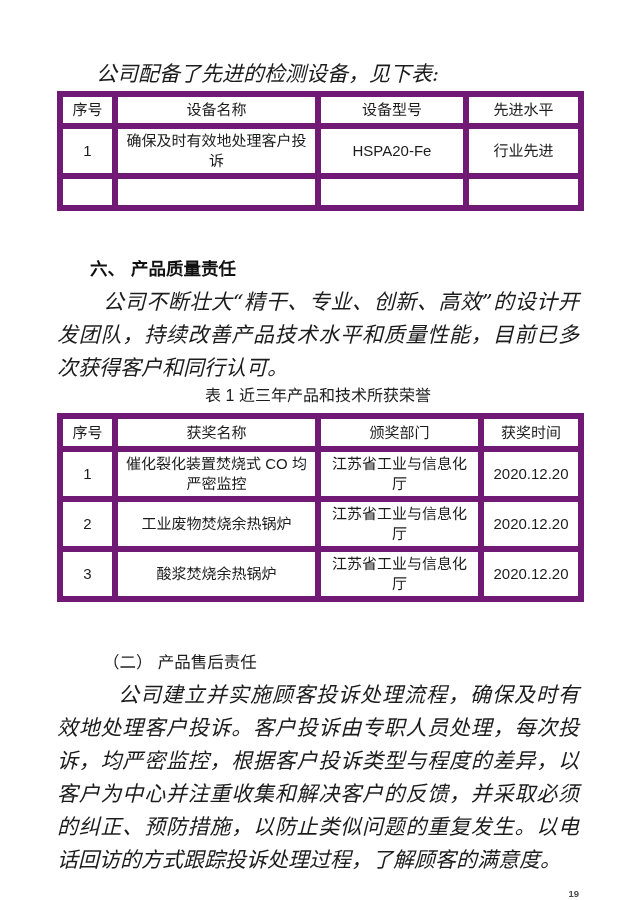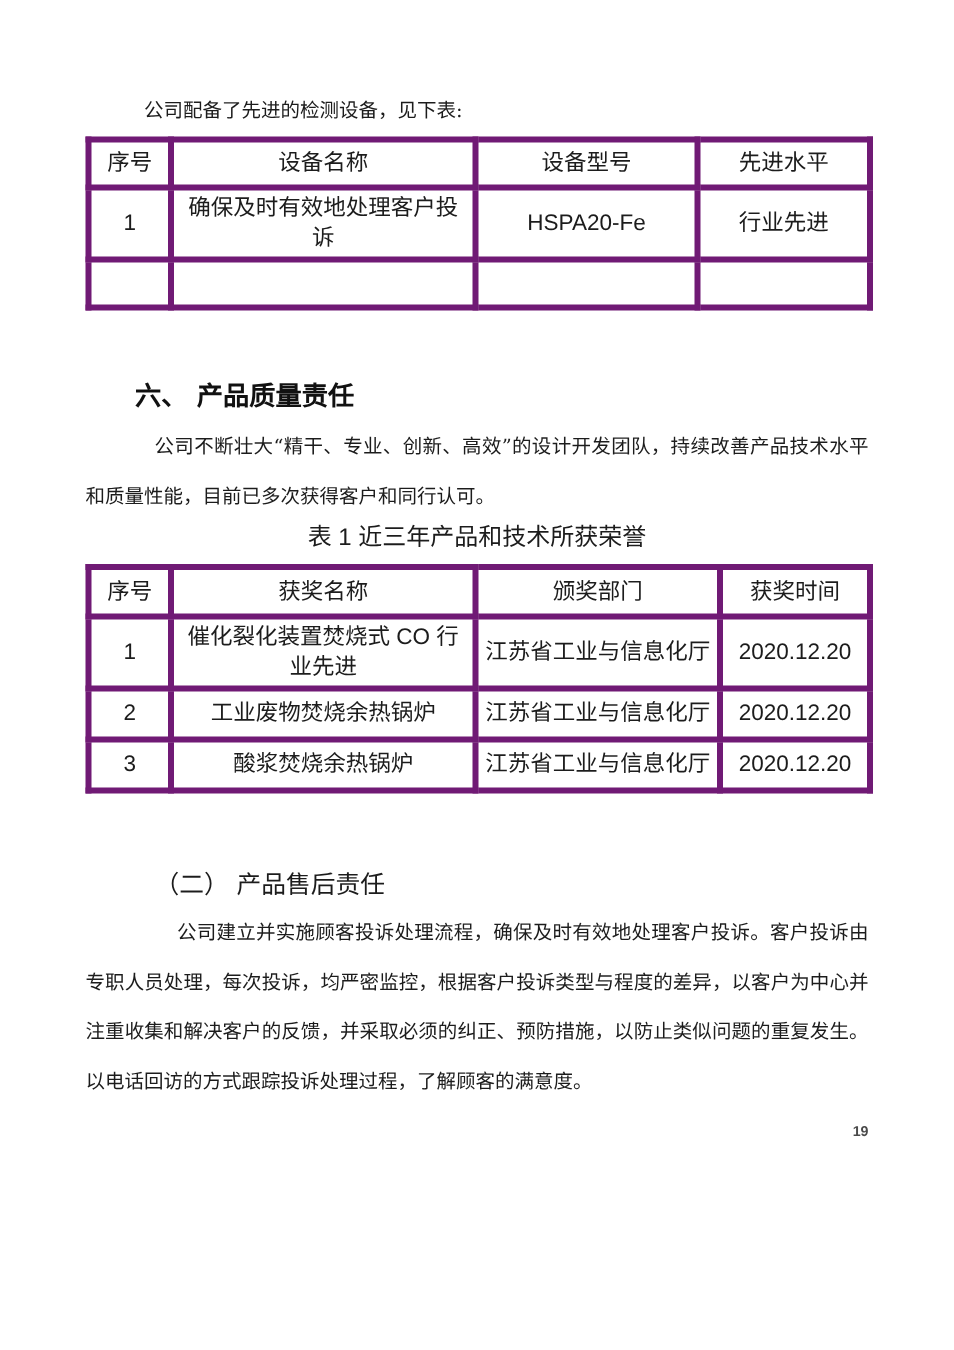"公司配备了先进的检测设备，见下表:" .para { font-size: 13px -> 21px; font-style: none -> italic }
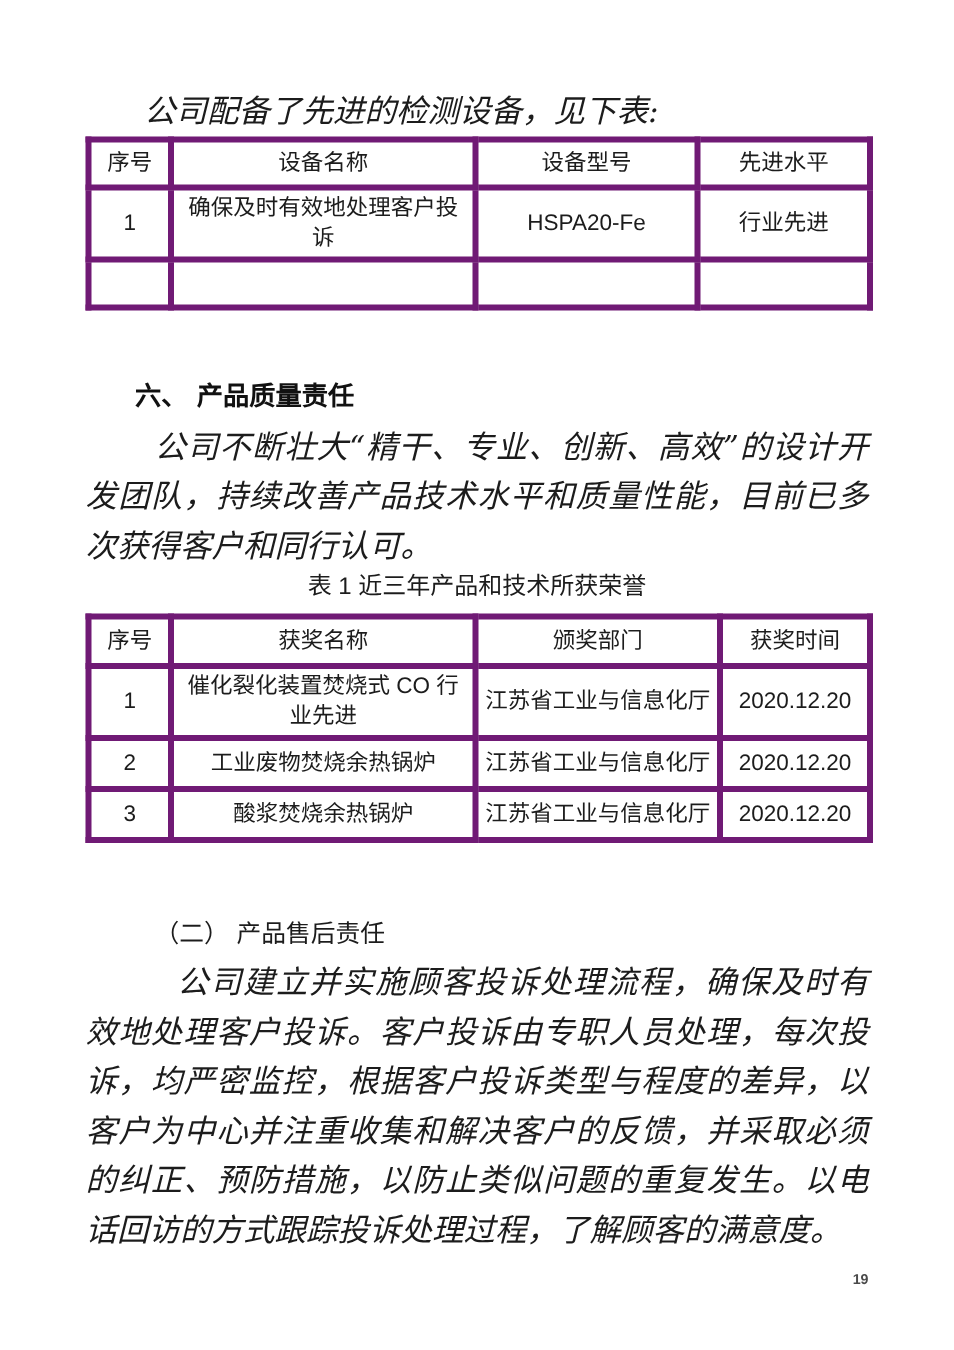"序号" th, td { border: 4px solid #701a75 -> 6px solid #701a75 }
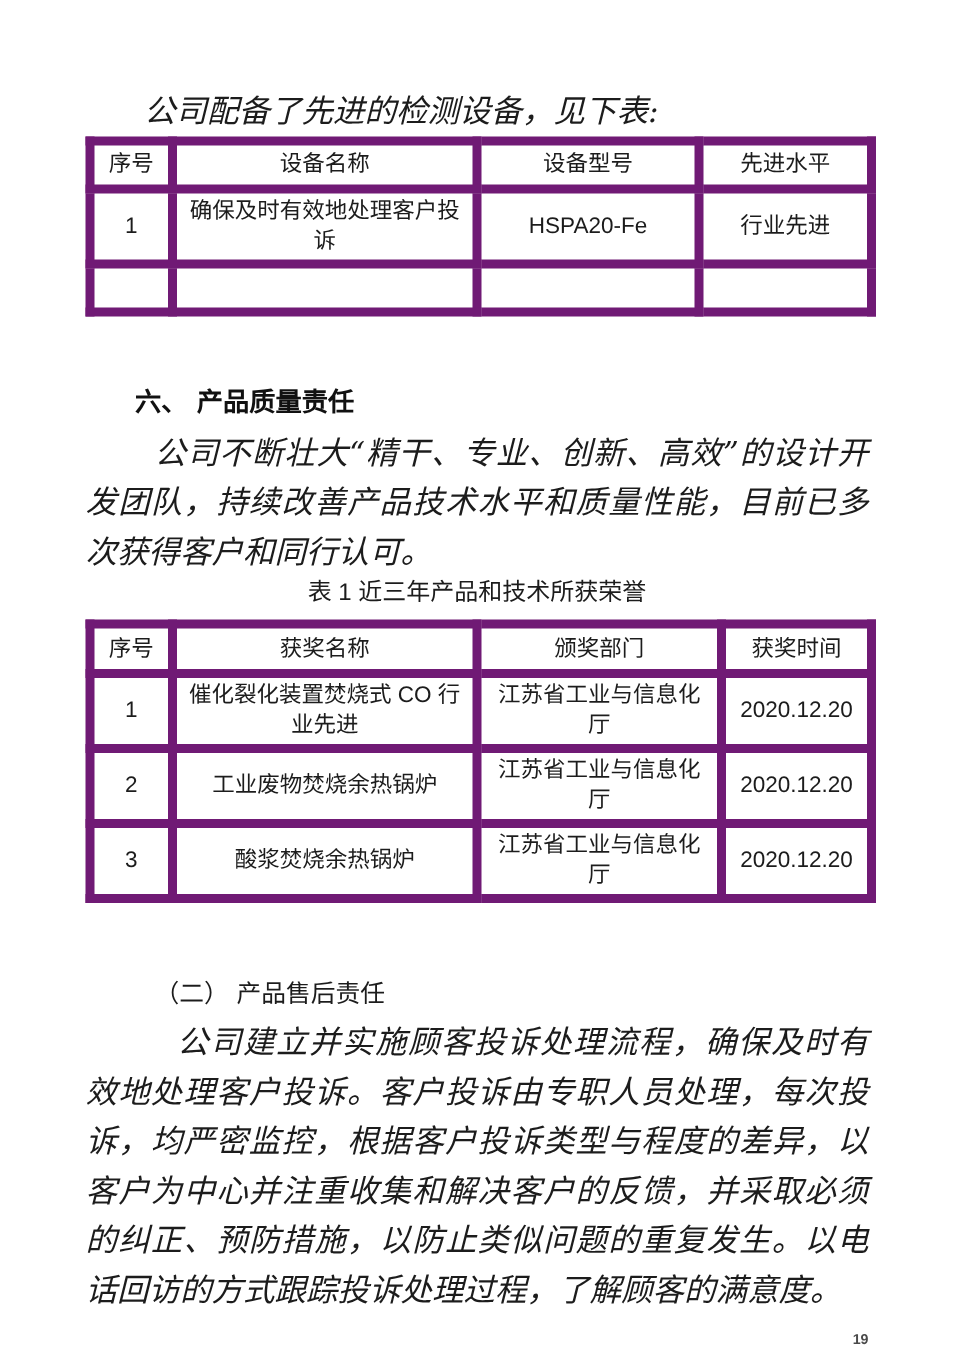"催化裂化装置焚烧式 CO 行业先进" td { text: 行业先进 -> 均严密监控 }
